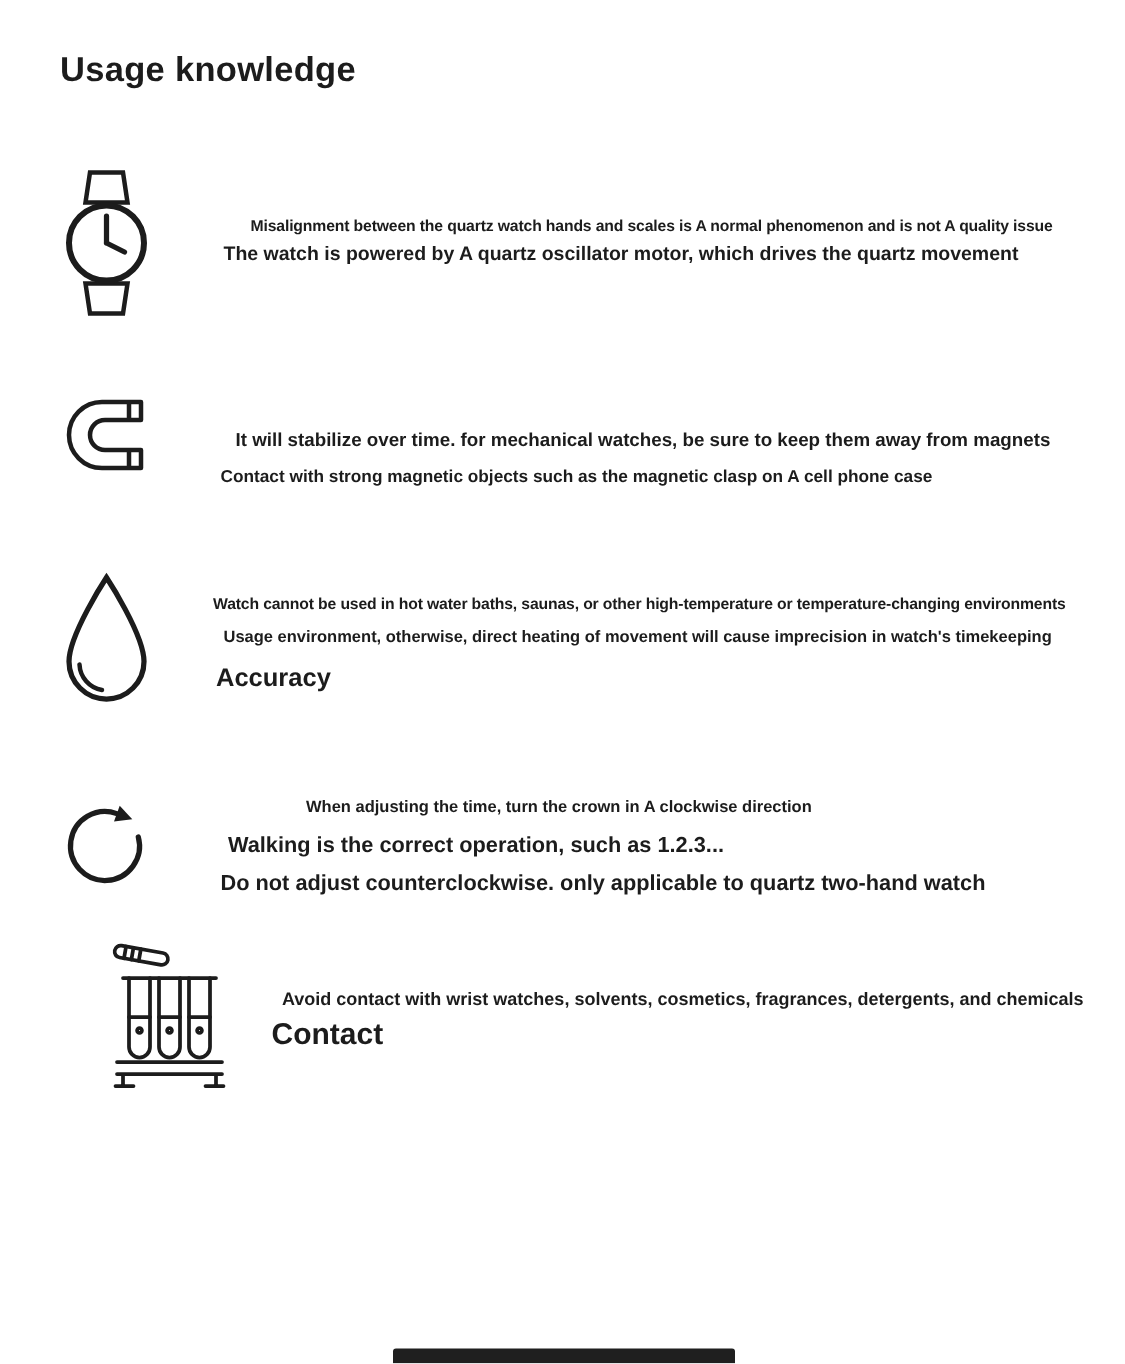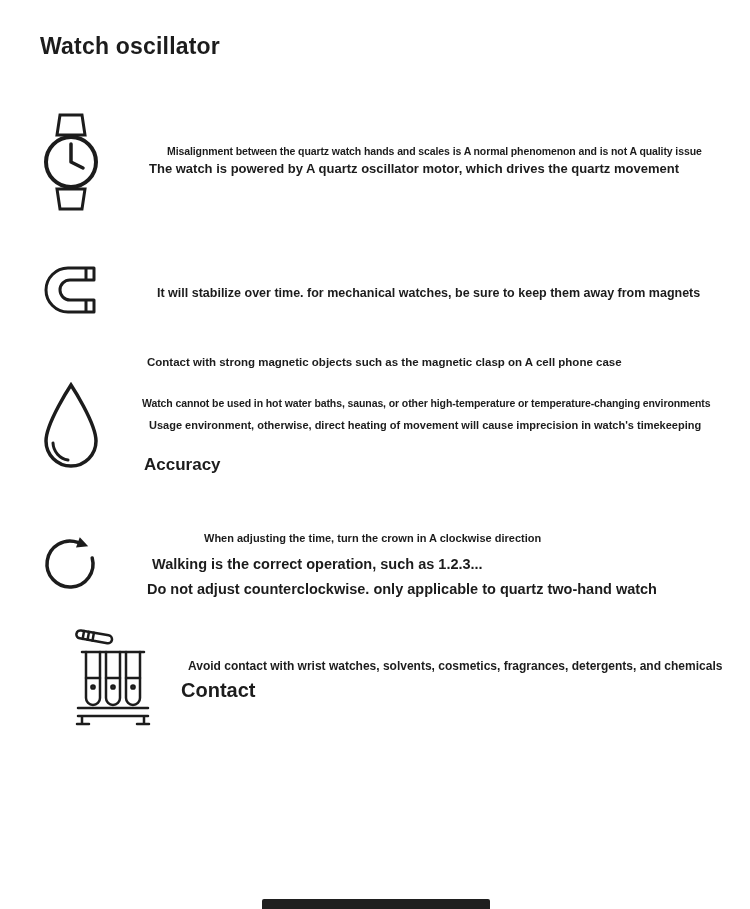"Watch oscillator" div.page-title { text: Watch oscillator -> Usage knowledge }
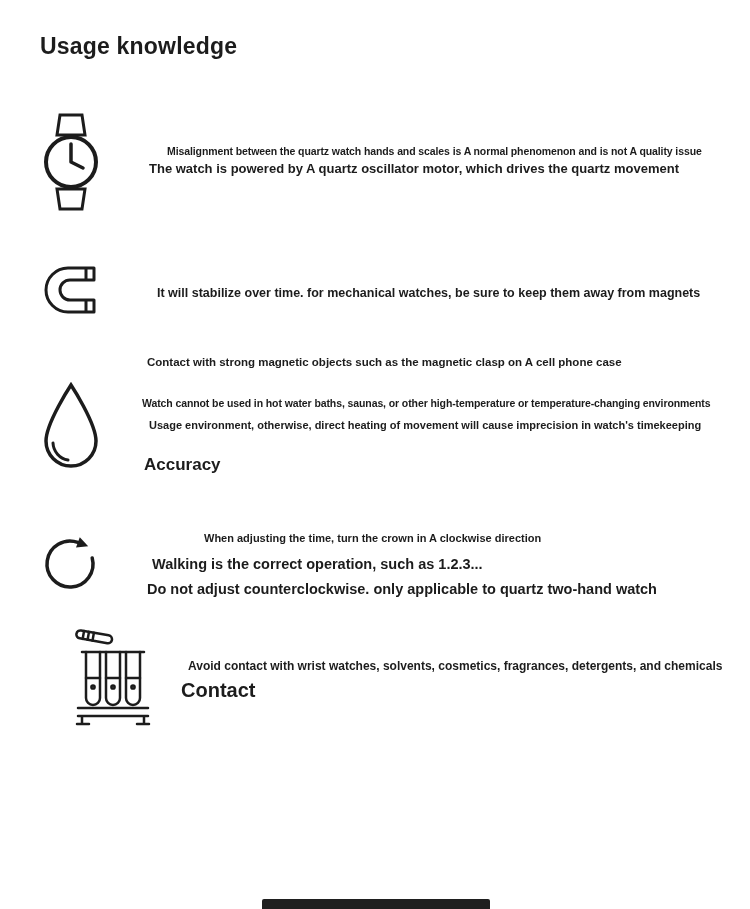"Contact with strong magnetic objects" .s2-l3 { margin-top: 44px -> none }
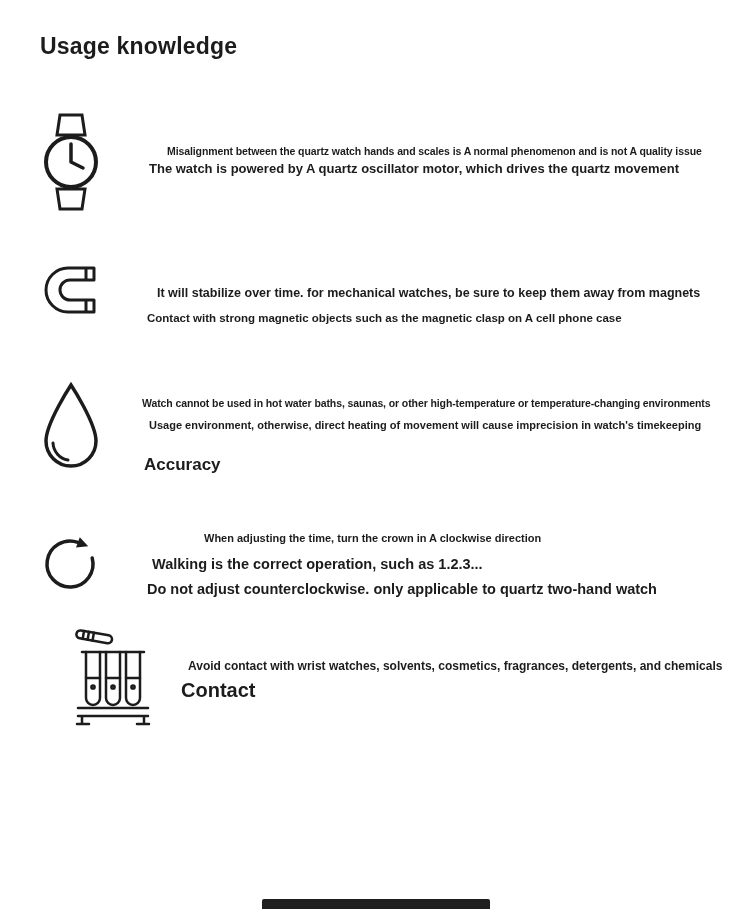"Accuracy" .s3-h { top: 79px -> 66px }
